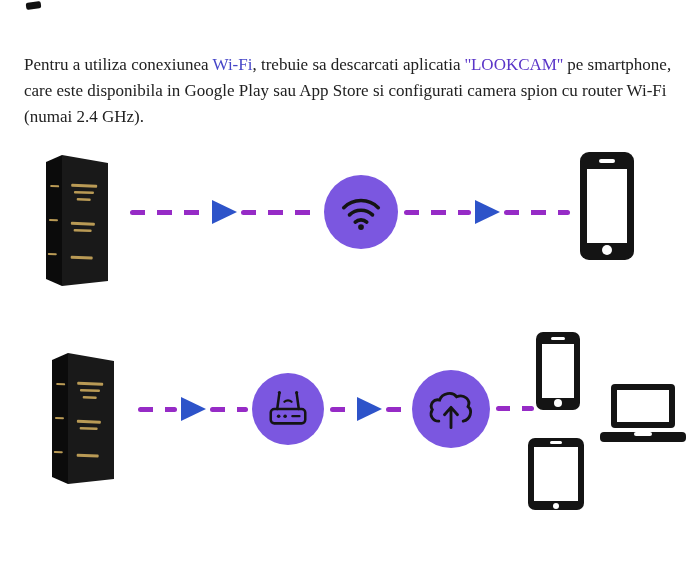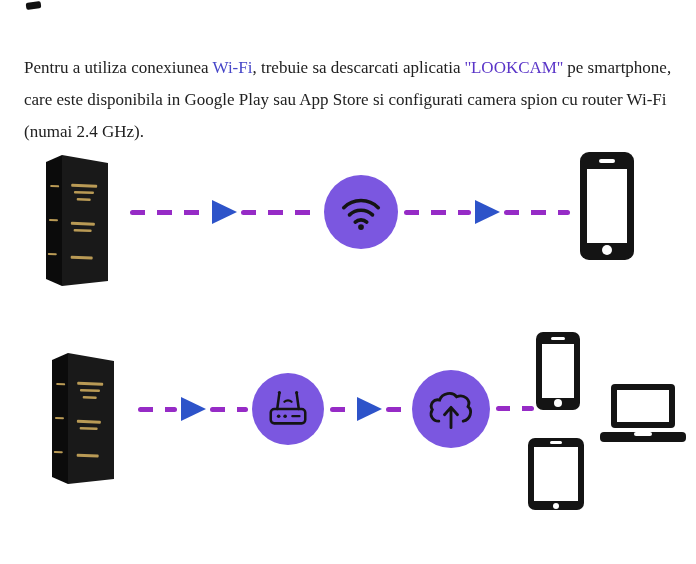"Pentru a utiliza conexiunea Wi-Fi," .intro { line-height: 32px -> 26px }
